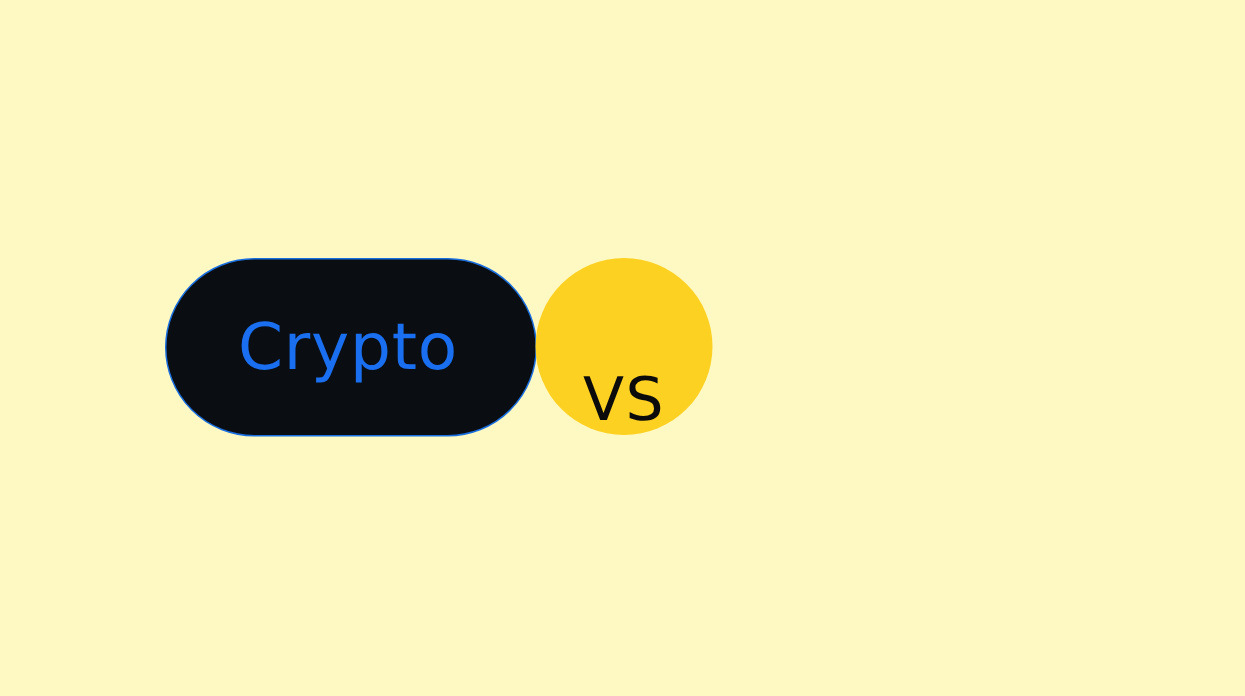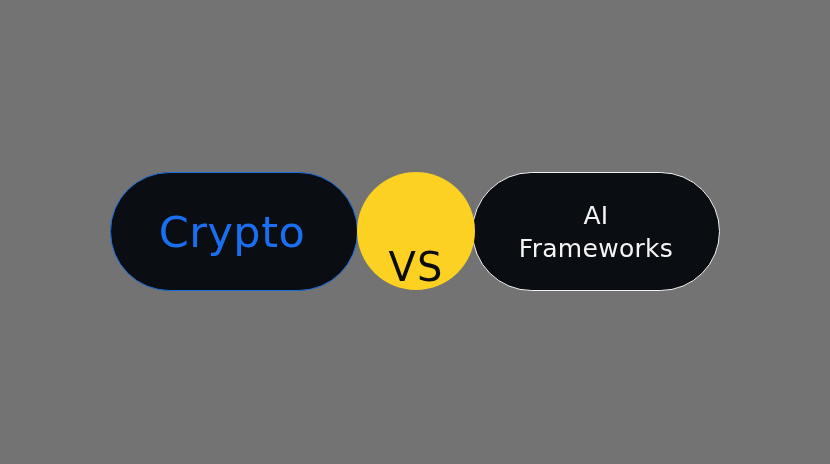"Crypto" .stage { background: #737373 -> #fef9c3 }
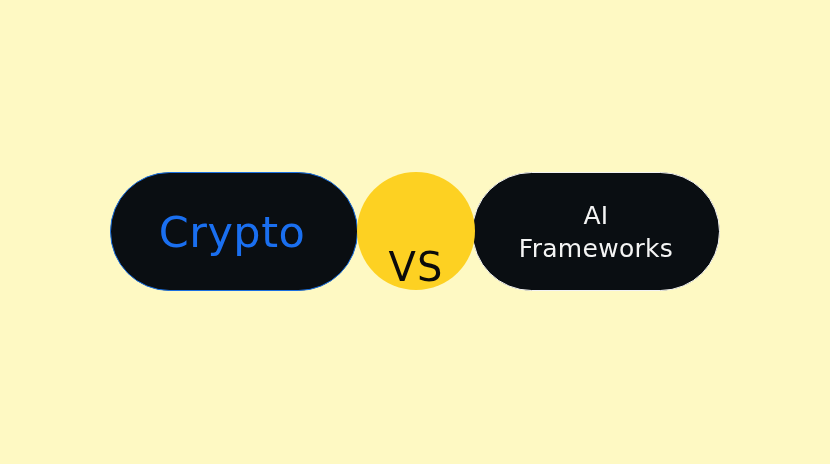"AI" div.pill { html: <div> <div> <span>AI</span> <span>Frameworks</span> </div> </div> -> none }
